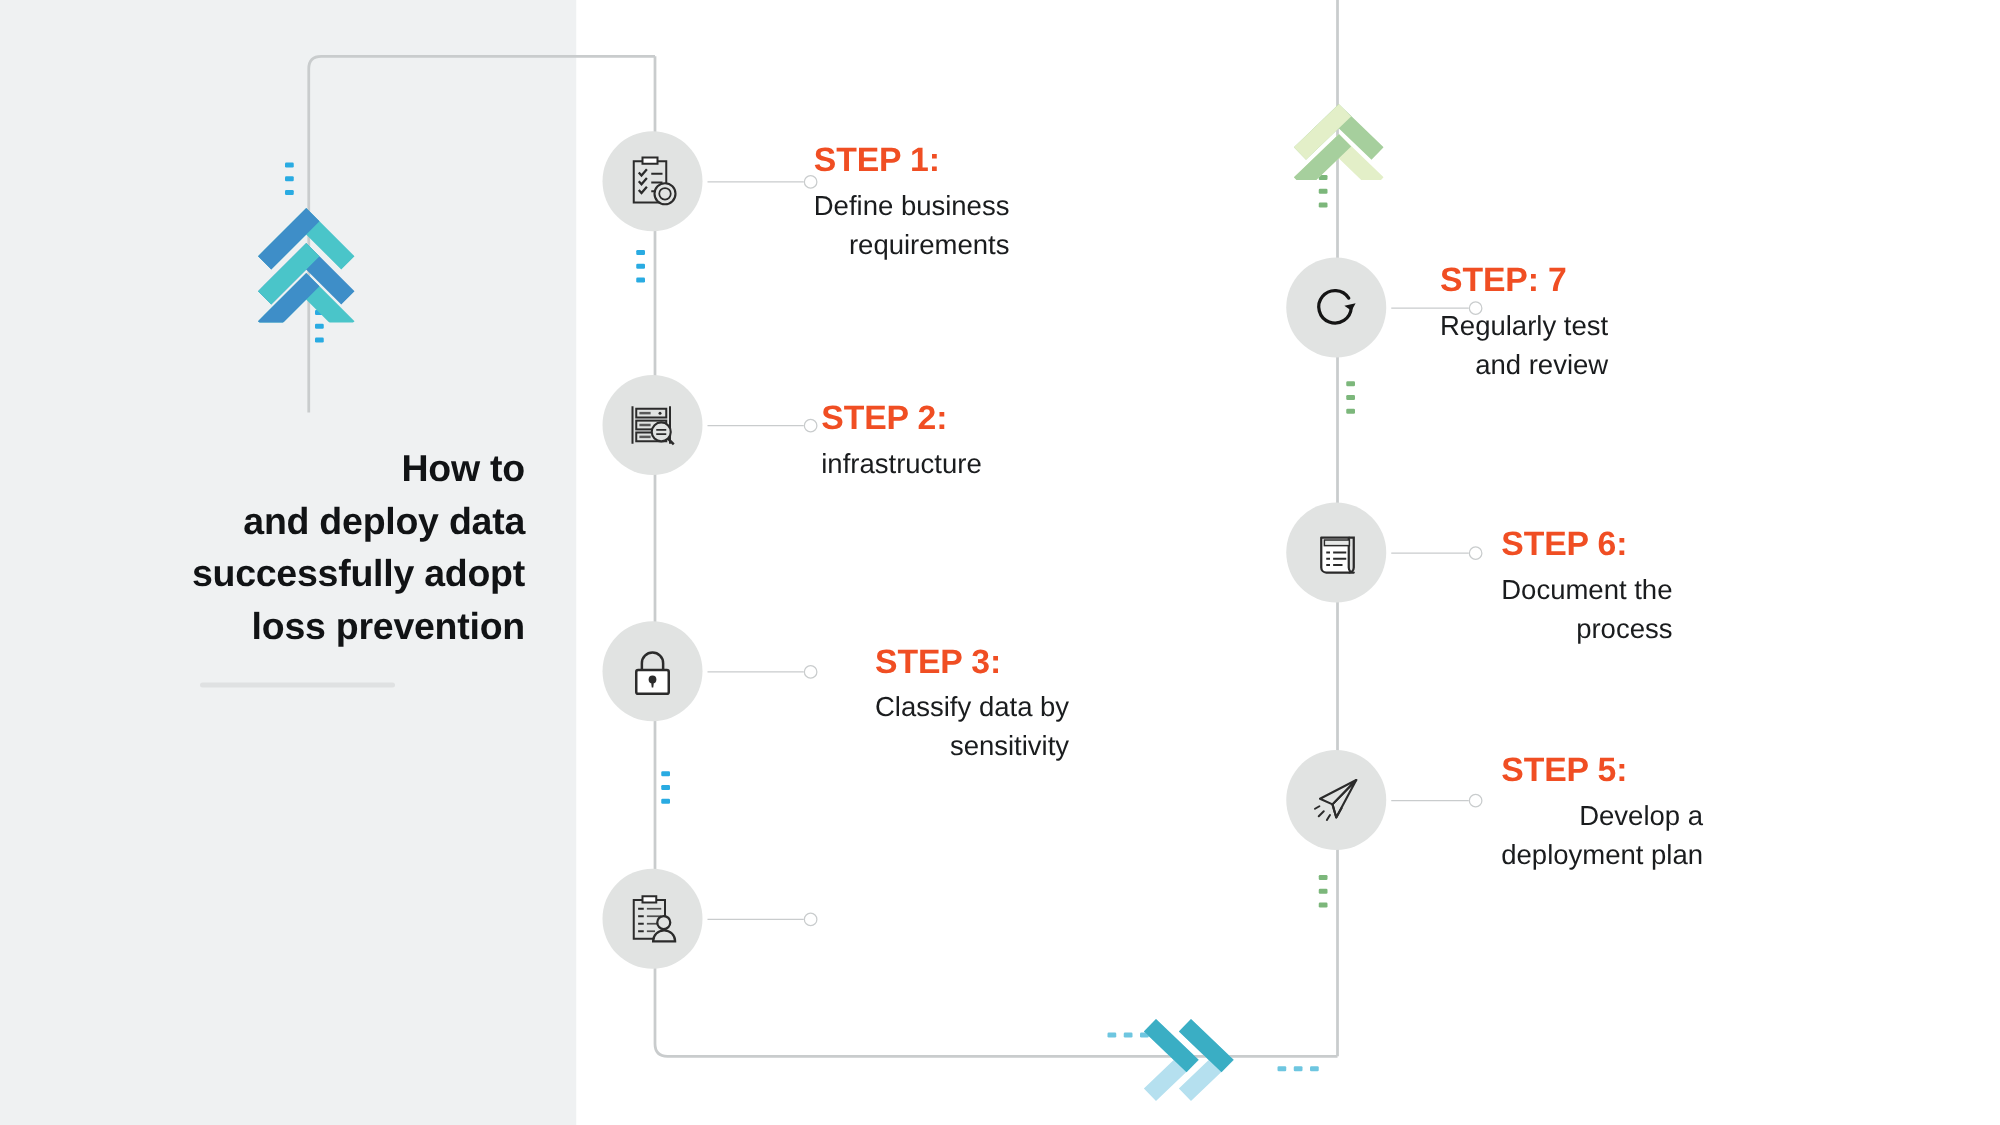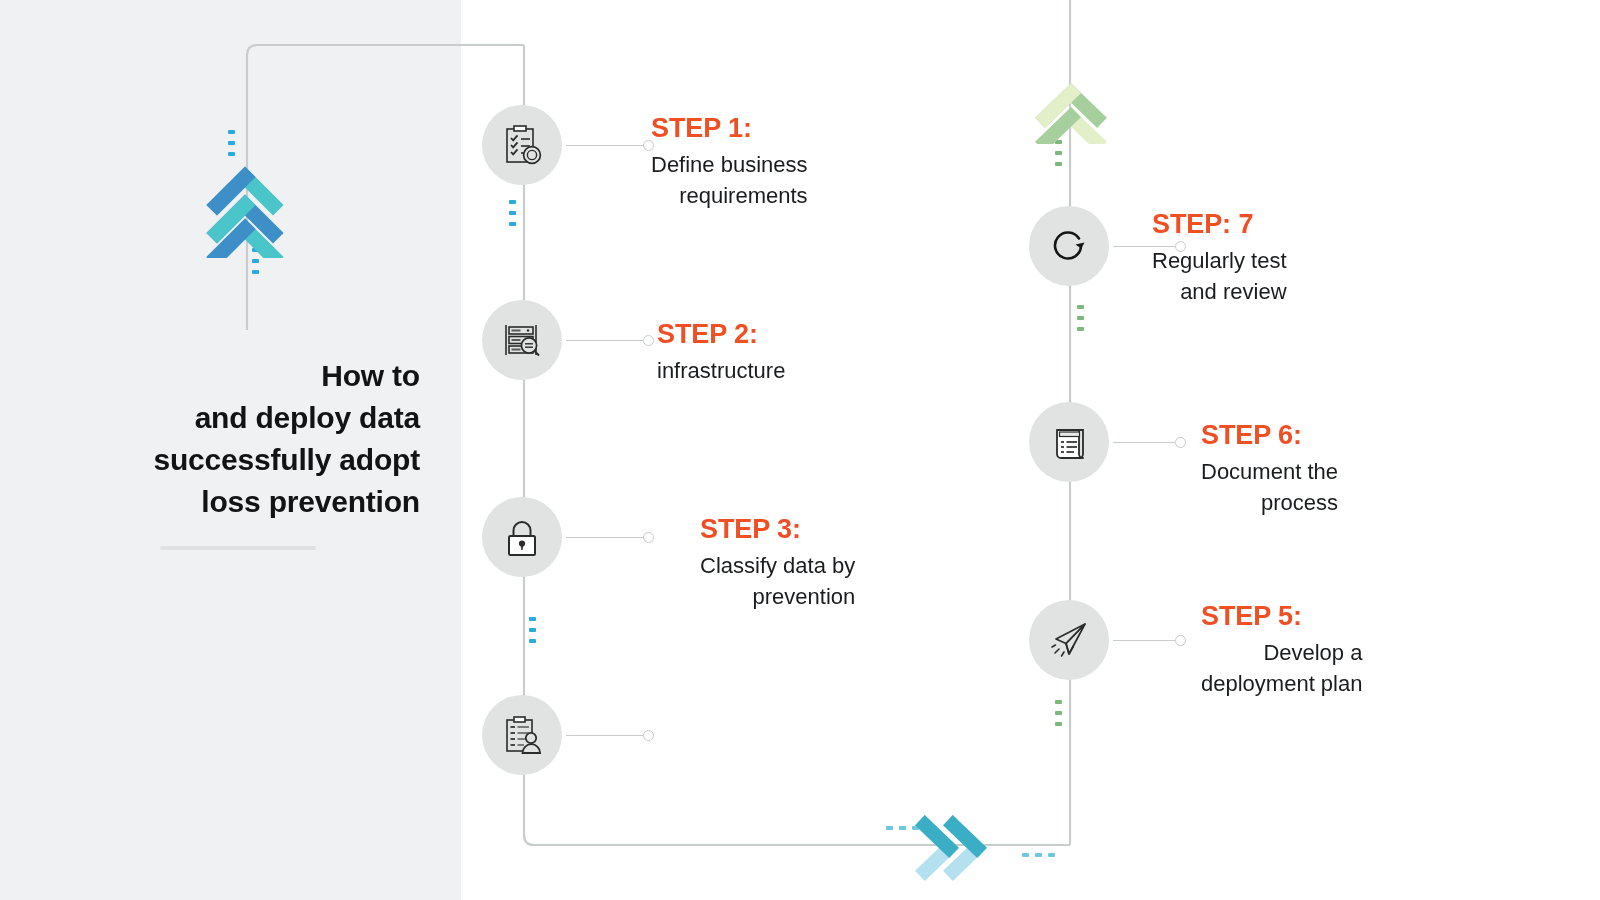"prevention" span.bl { text: prevention -> sensitivity }
